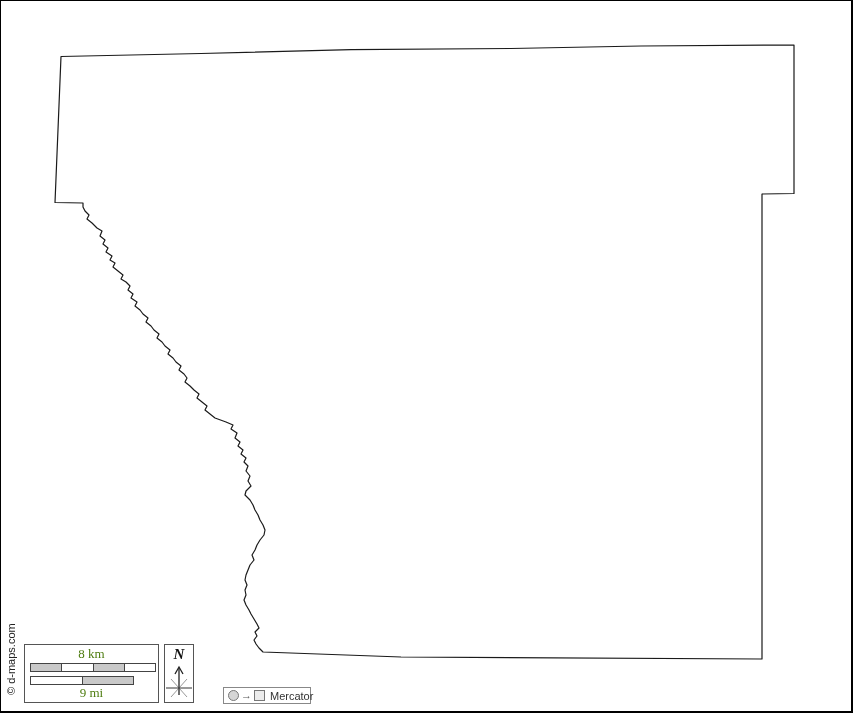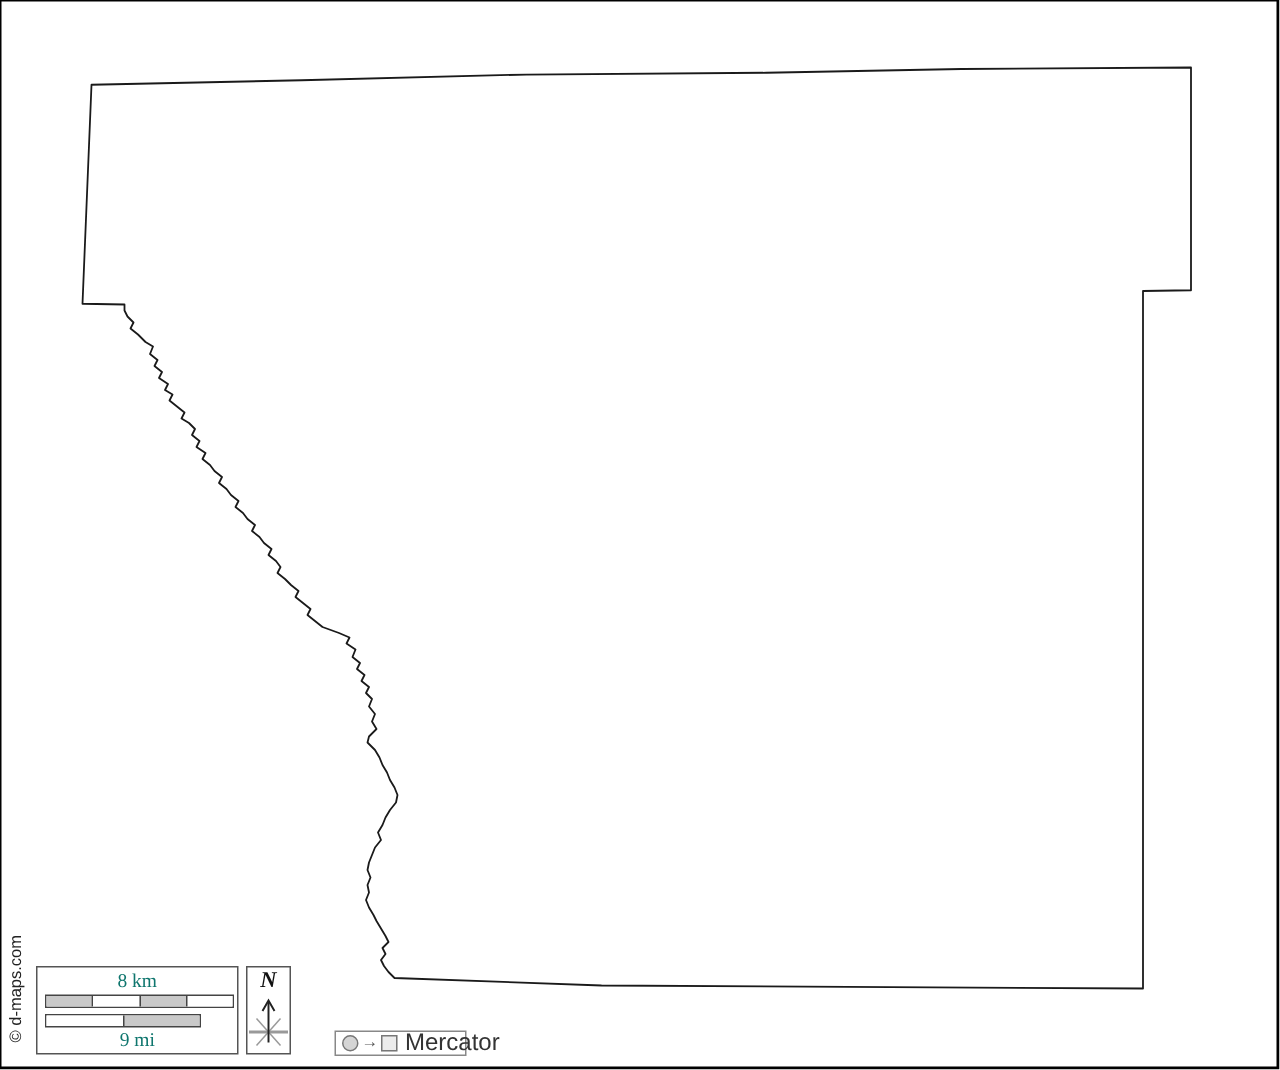"8 km" .scale-label { color: #0f766e -> #4d7c0f }
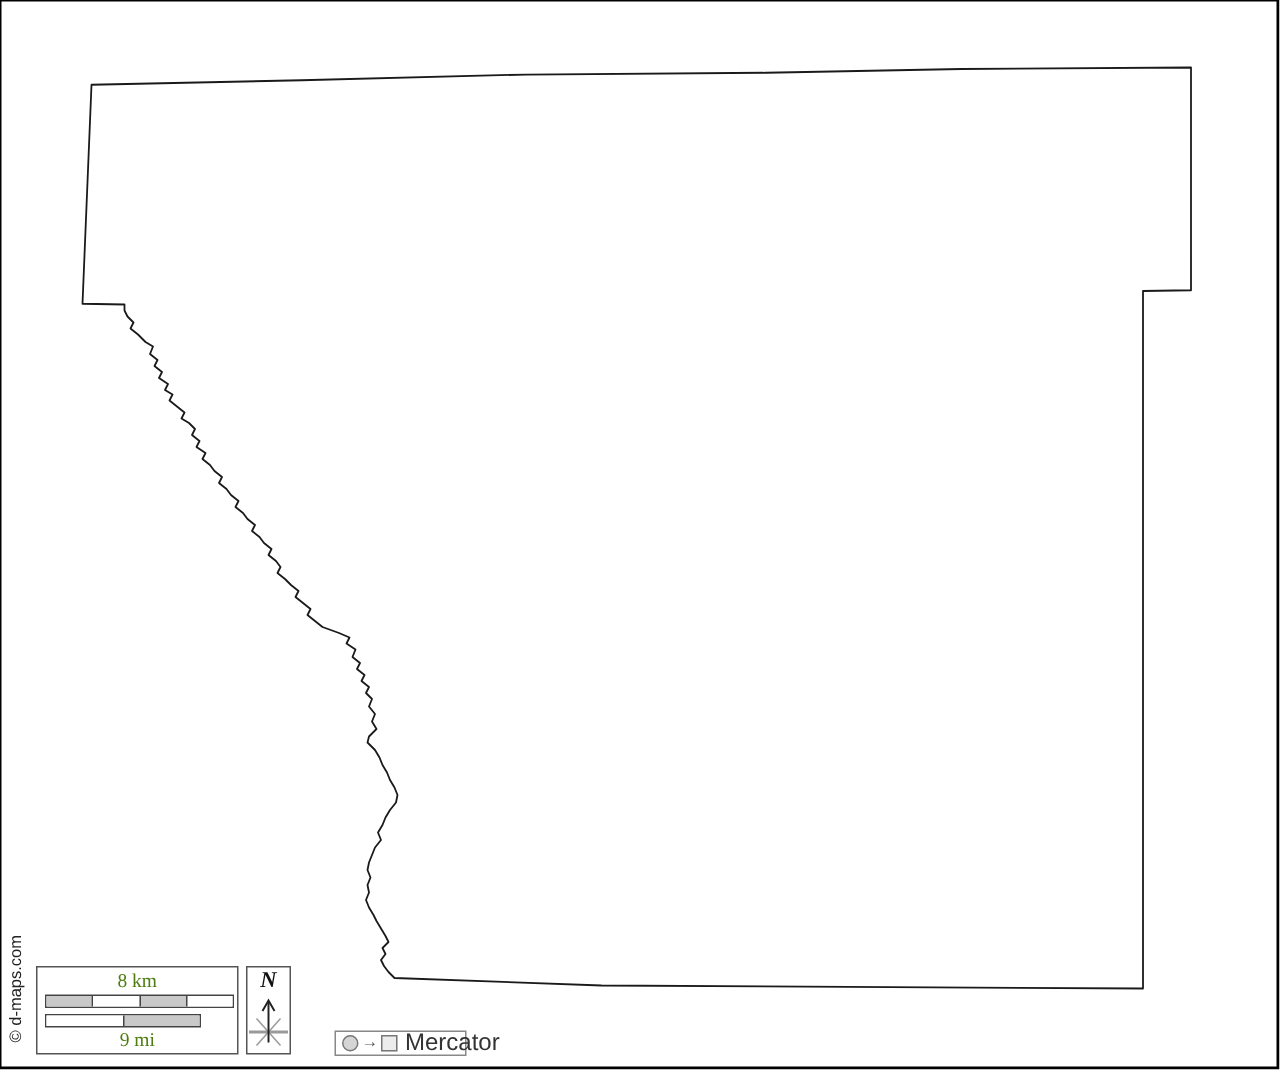"Mercator" .proj-label { font-size: 16px -> 11px }
